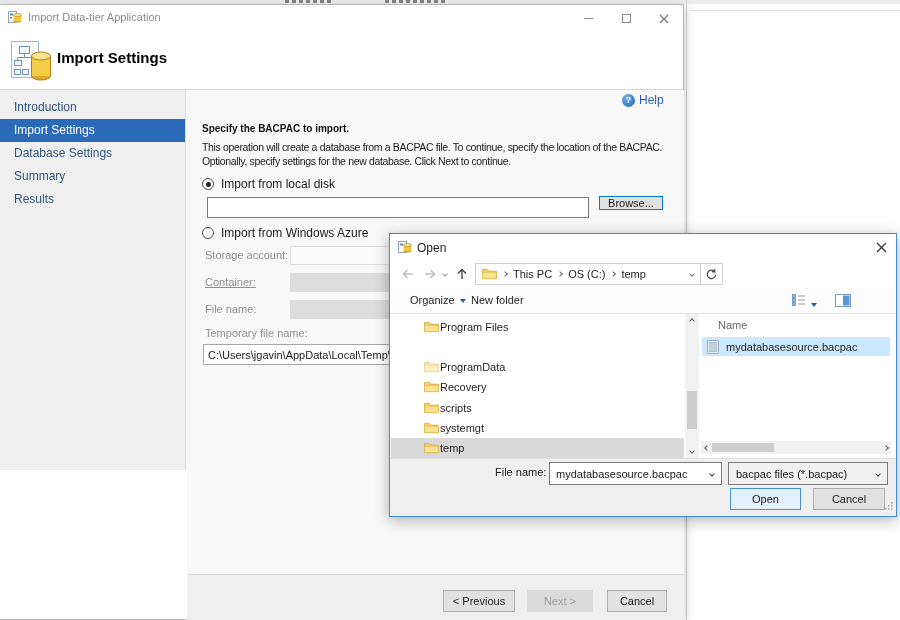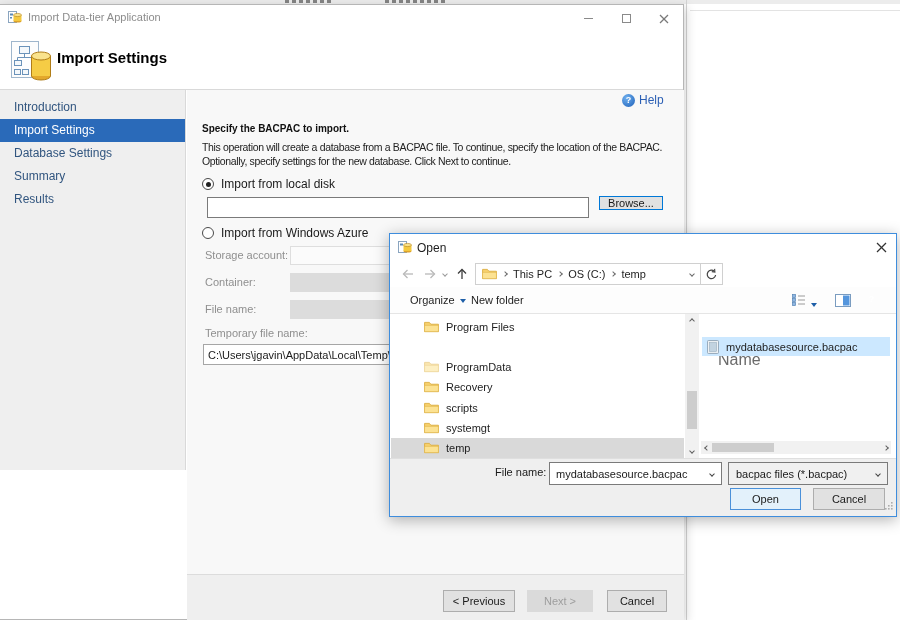"Container:" div.abs { text-decoration: none -> underline }
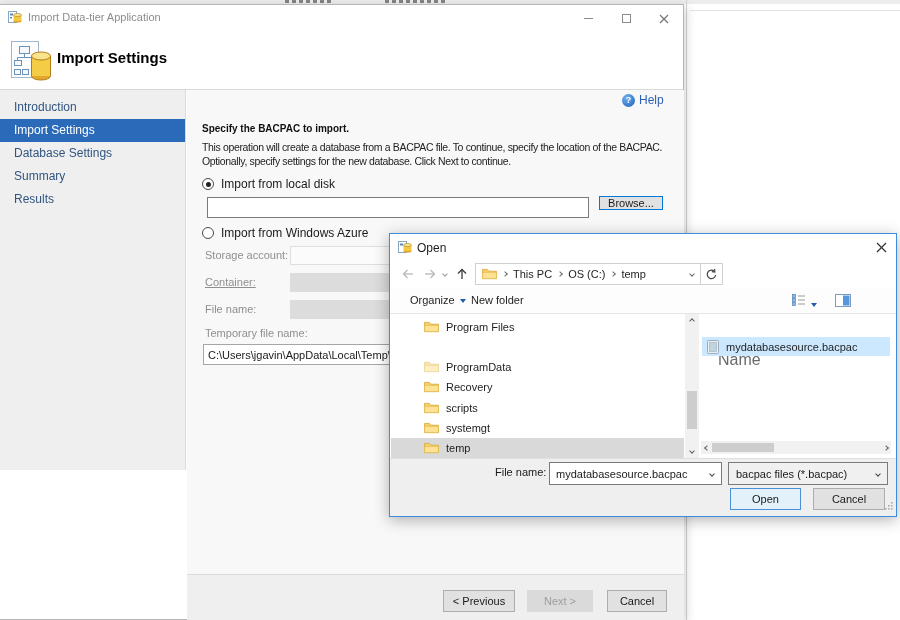"Program Files" .folder-row { gap: 7px -> 1px }
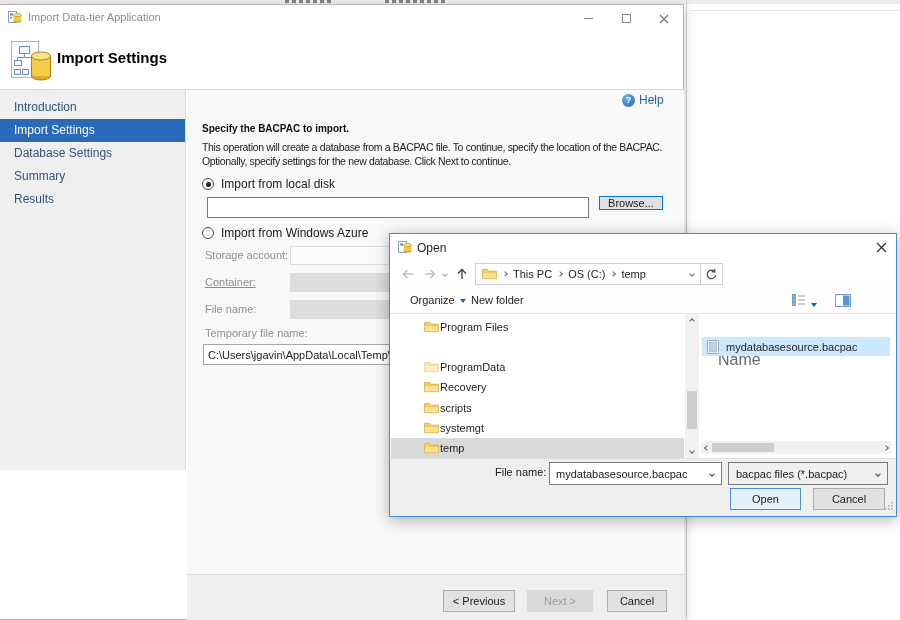"Name" .name-header { font-size: 16px -> 11px; margin-top: 32px -> none }
